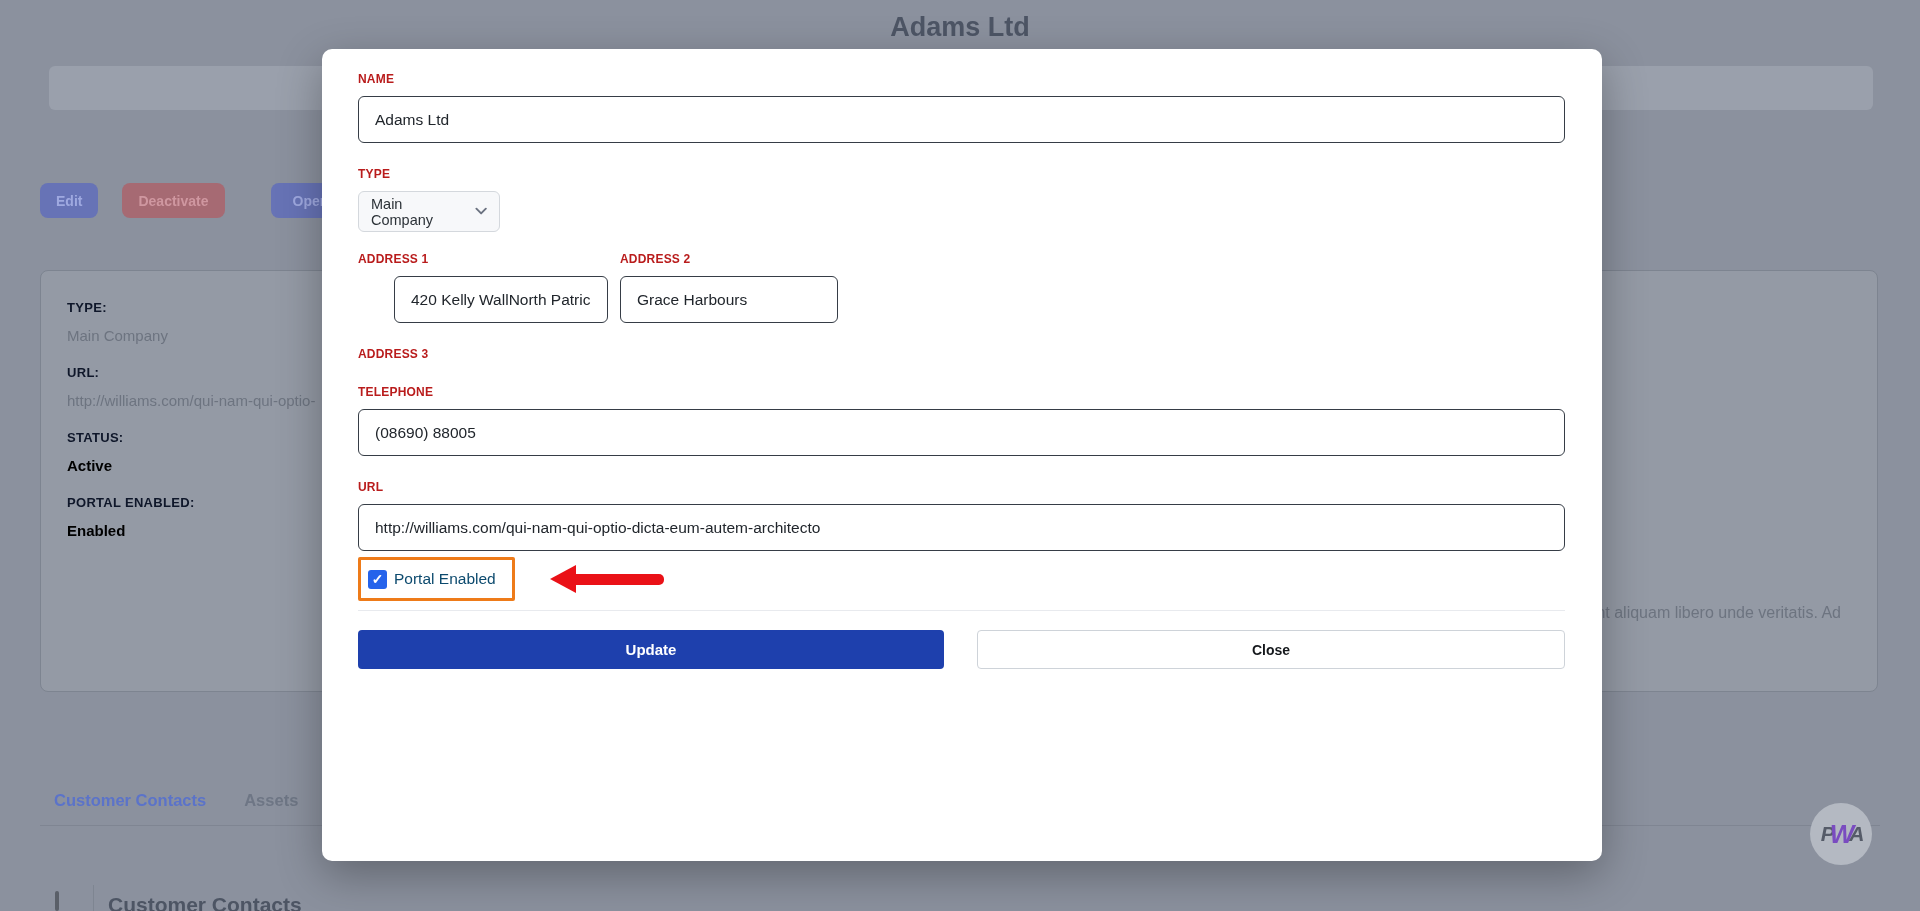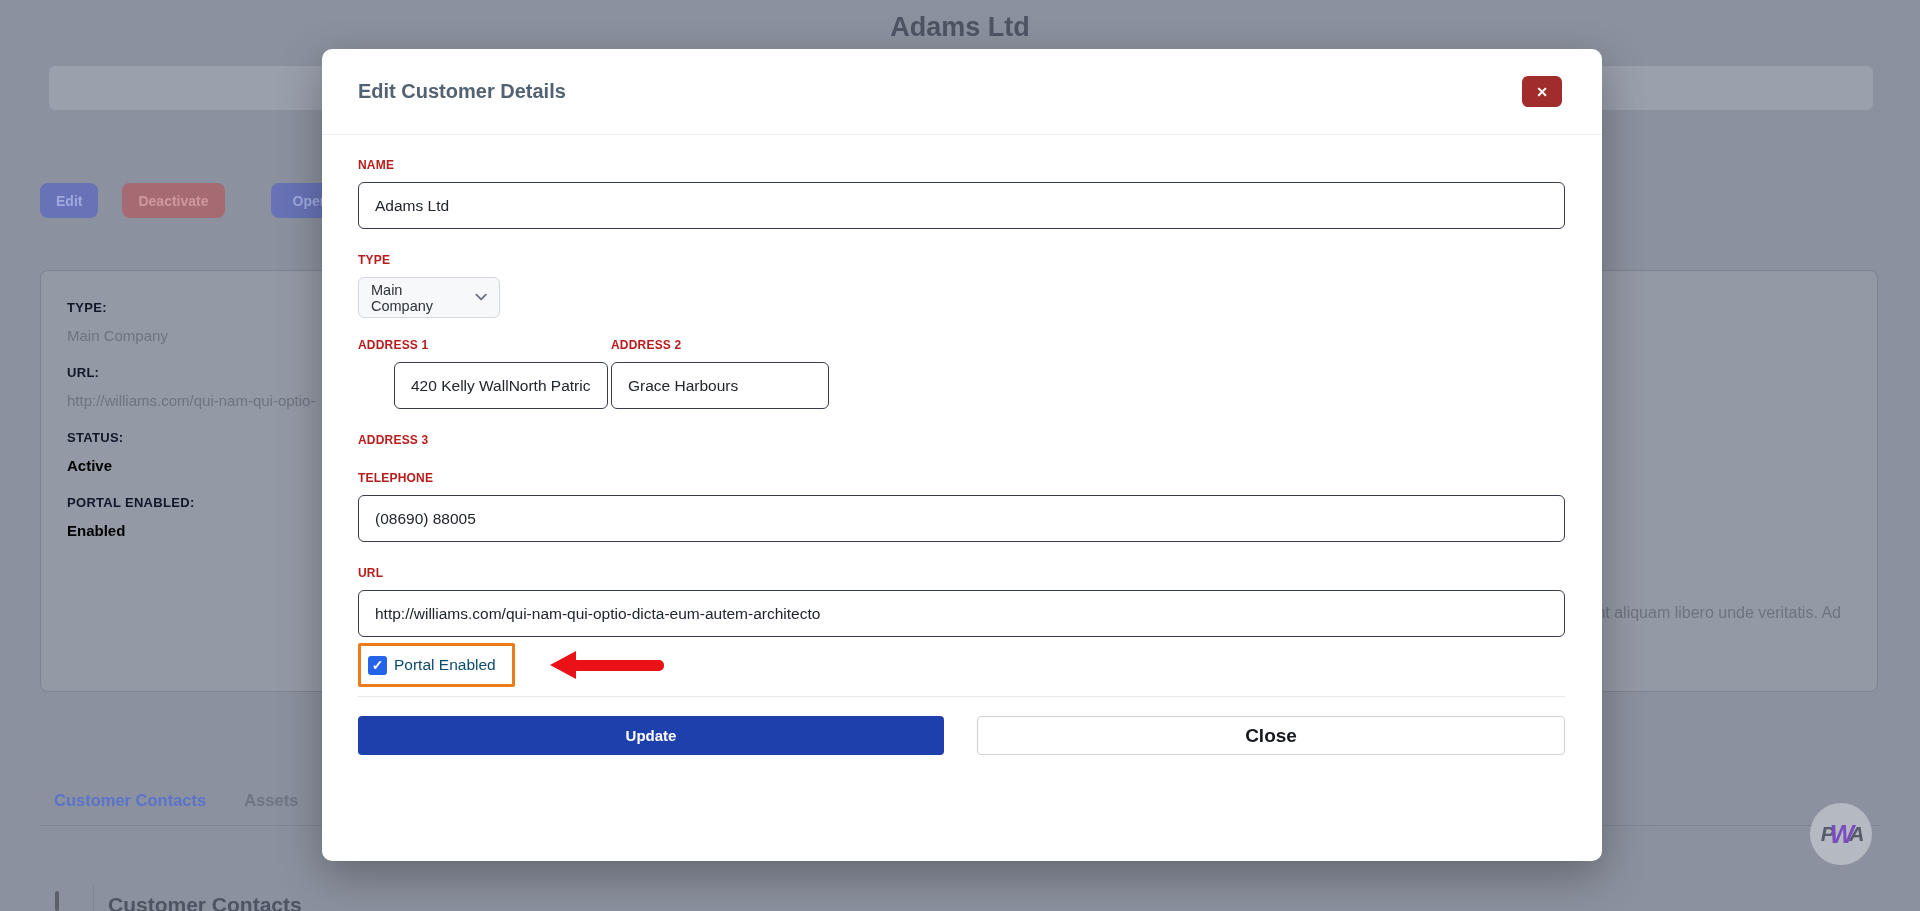"Edit Customer Details" div.m-header { html: <div> <div>Edit Customer Details</div> <button> <span>✕</span> </button> </div> -> none }
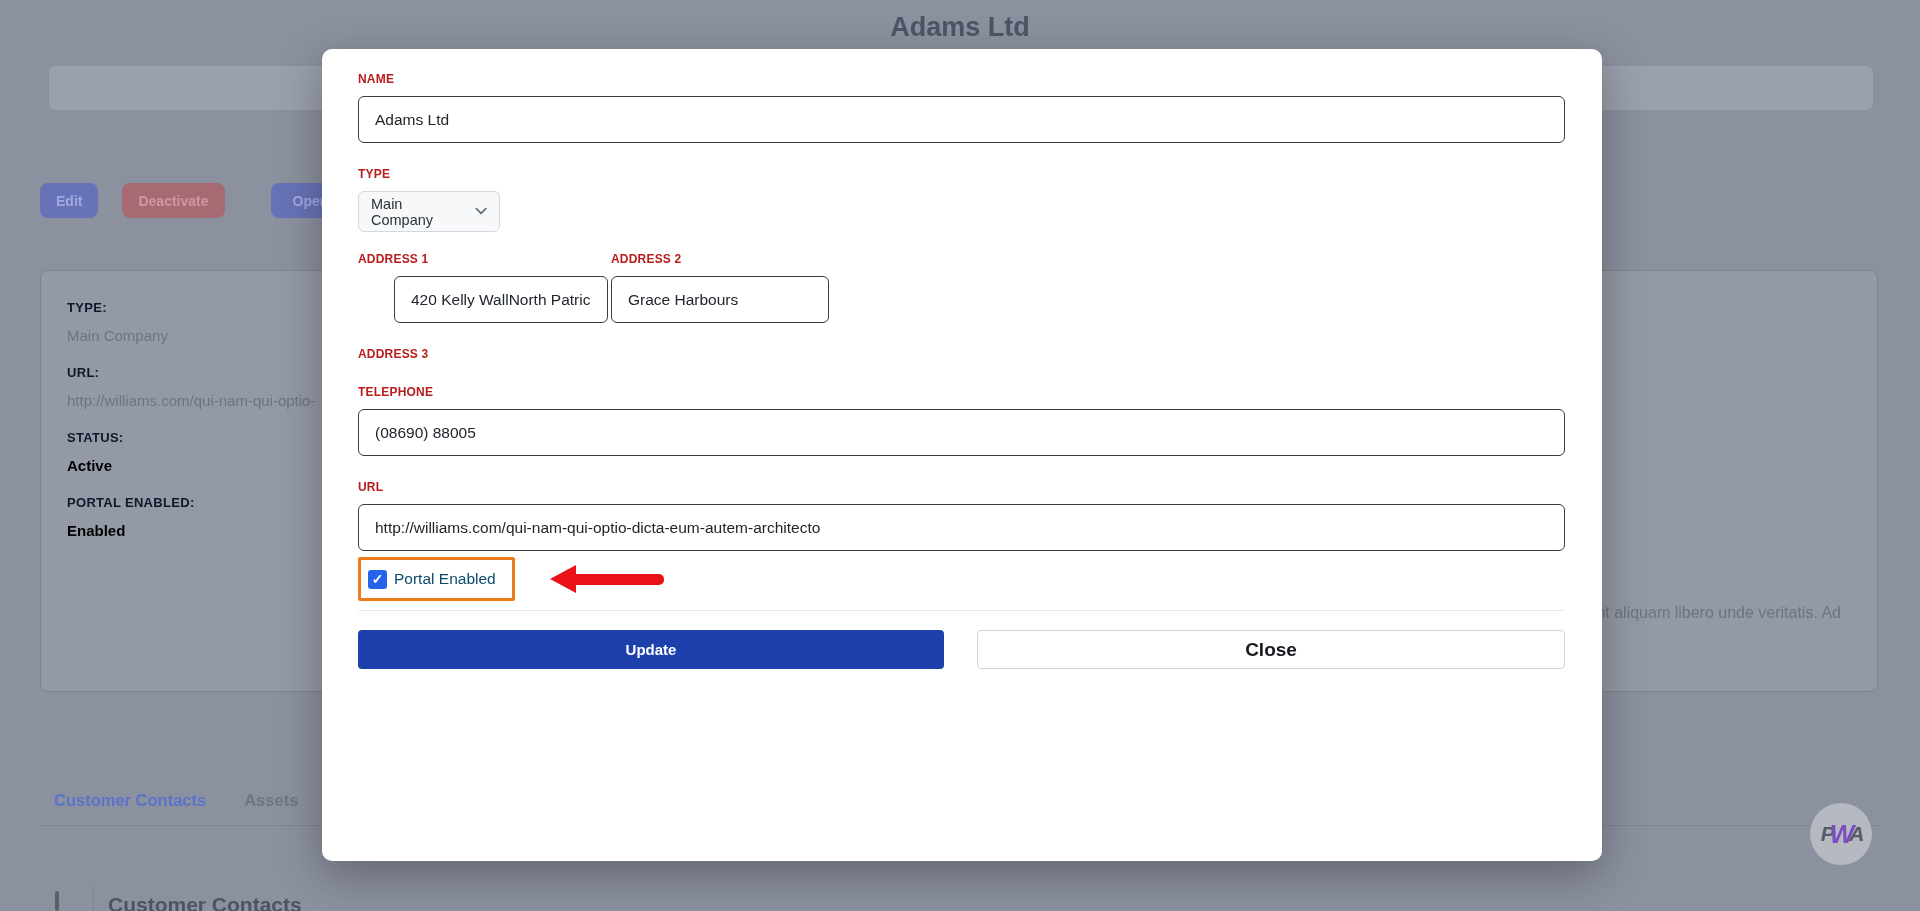"ADDRESS 1" .addr-row { gap: 3px -> 12px }
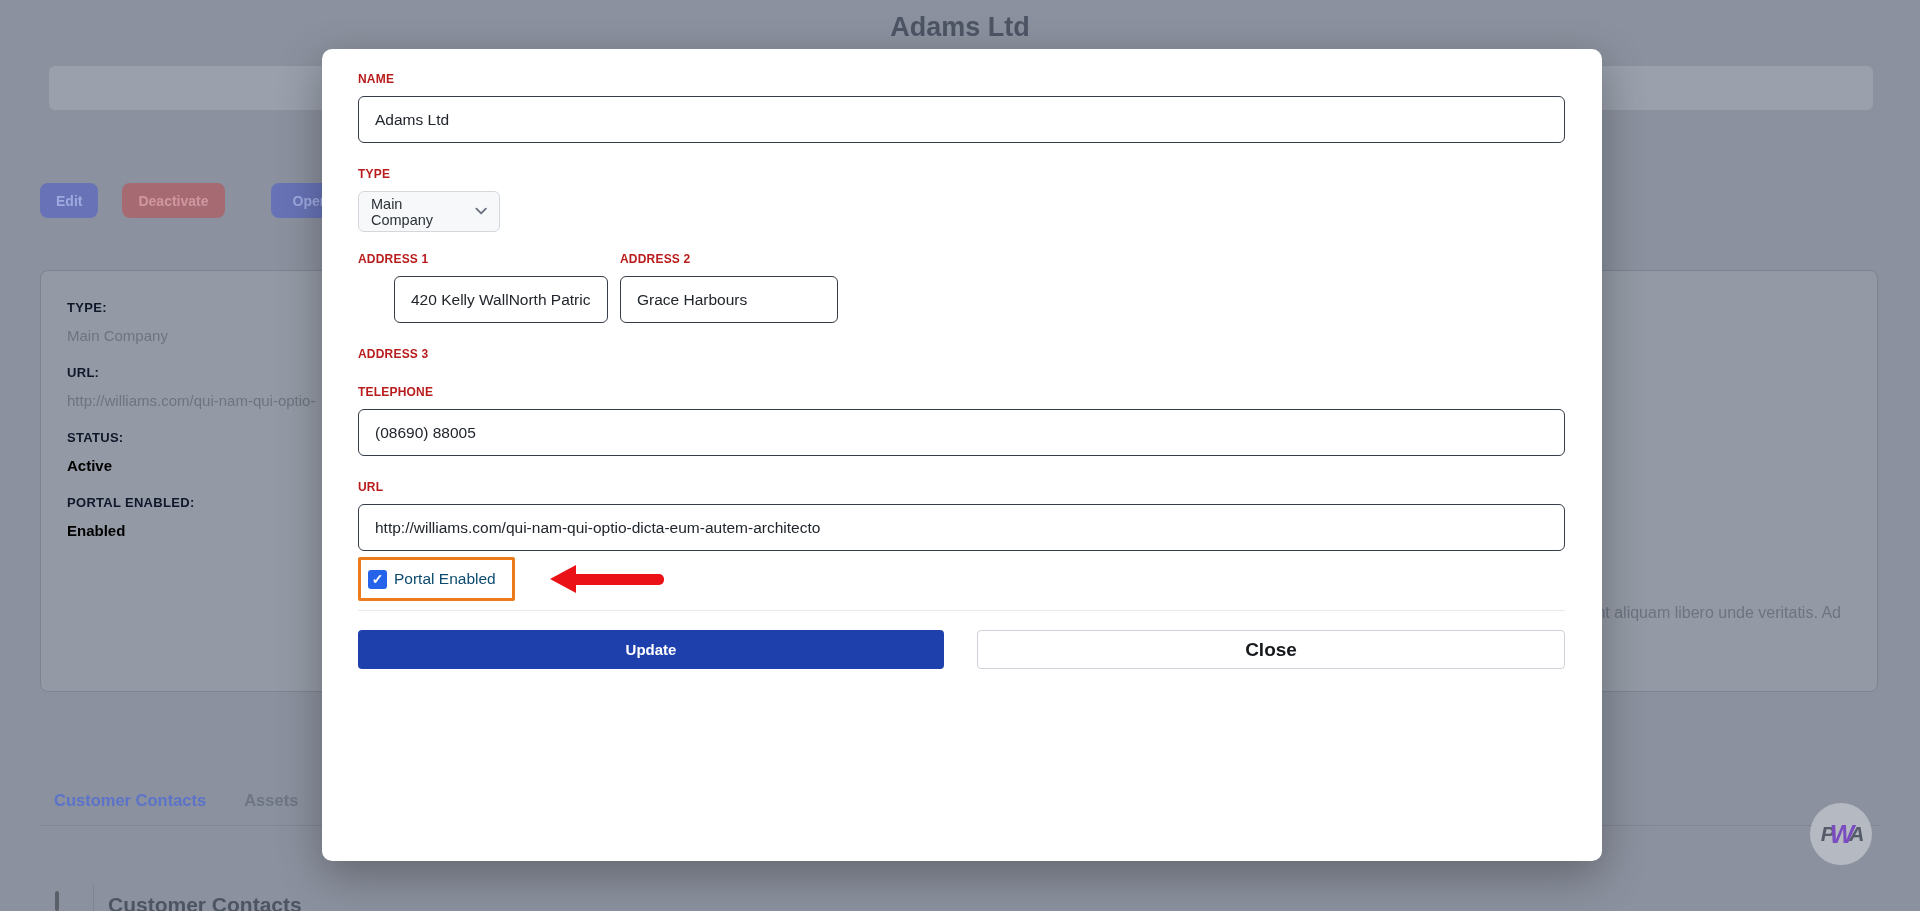"Close" .btn-close2 { font-size: 19px -> 14px }
